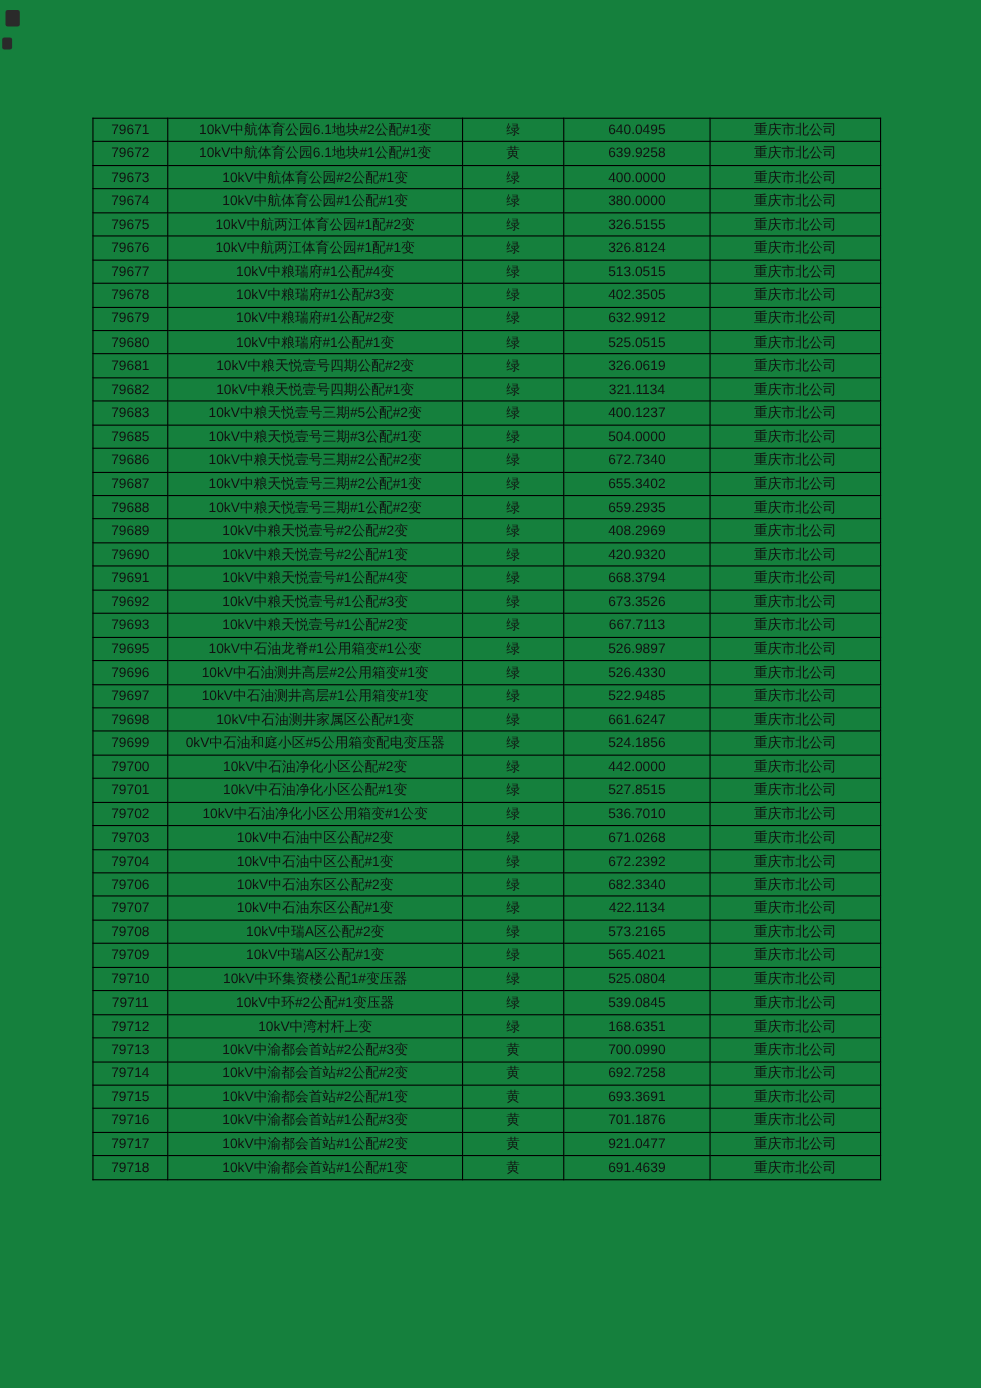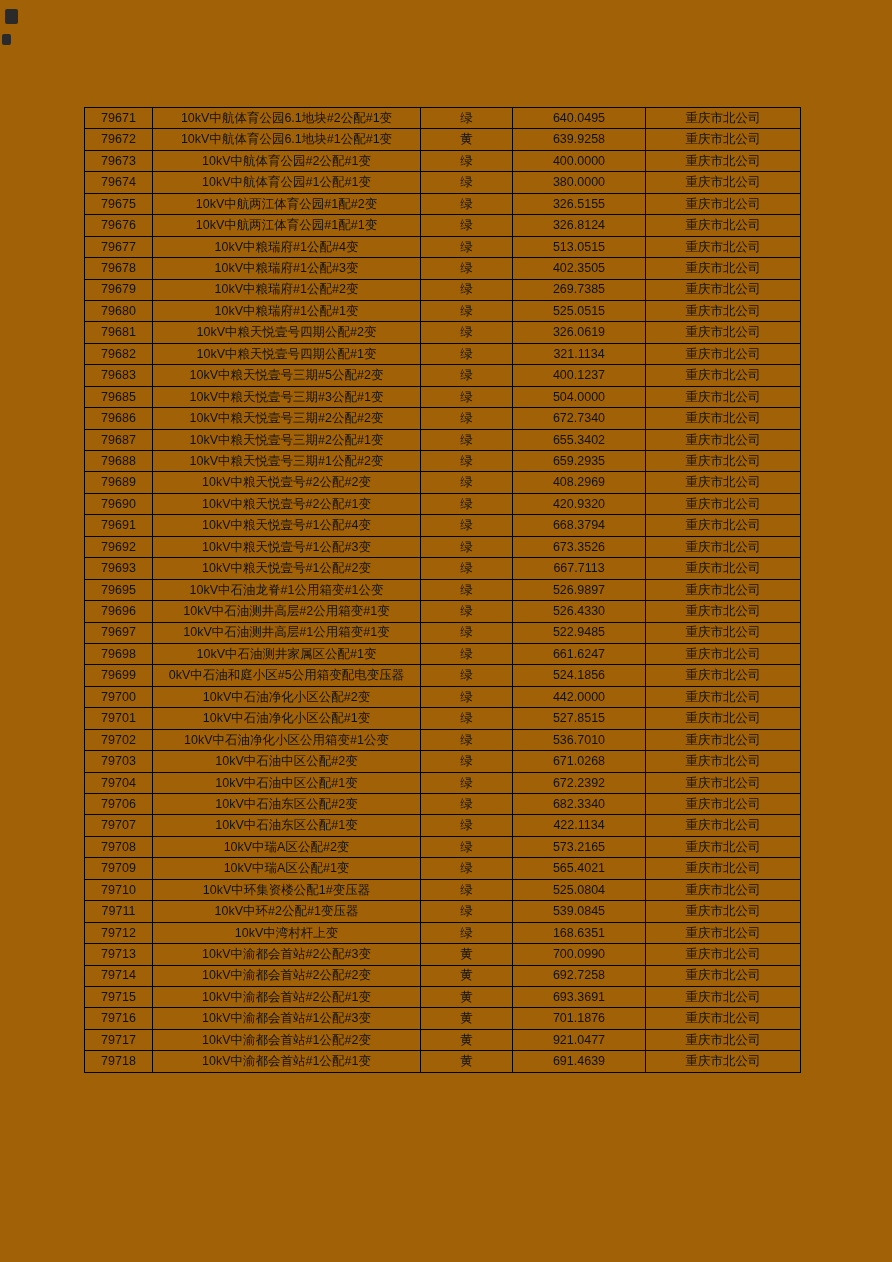"79671" .page { background: #a16207 -> #15803d }
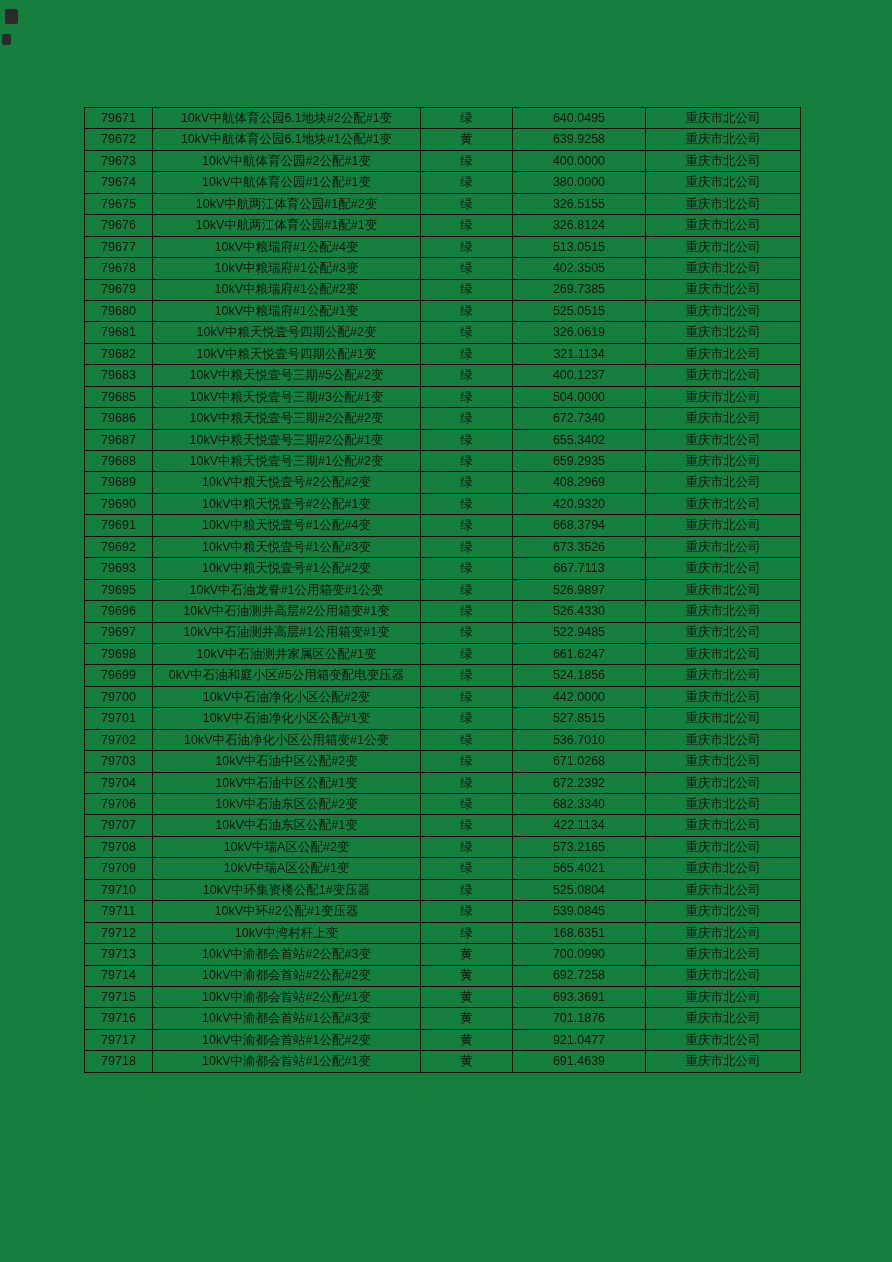"269.7385" td { text: 269.7385 -> 632.9912 }
